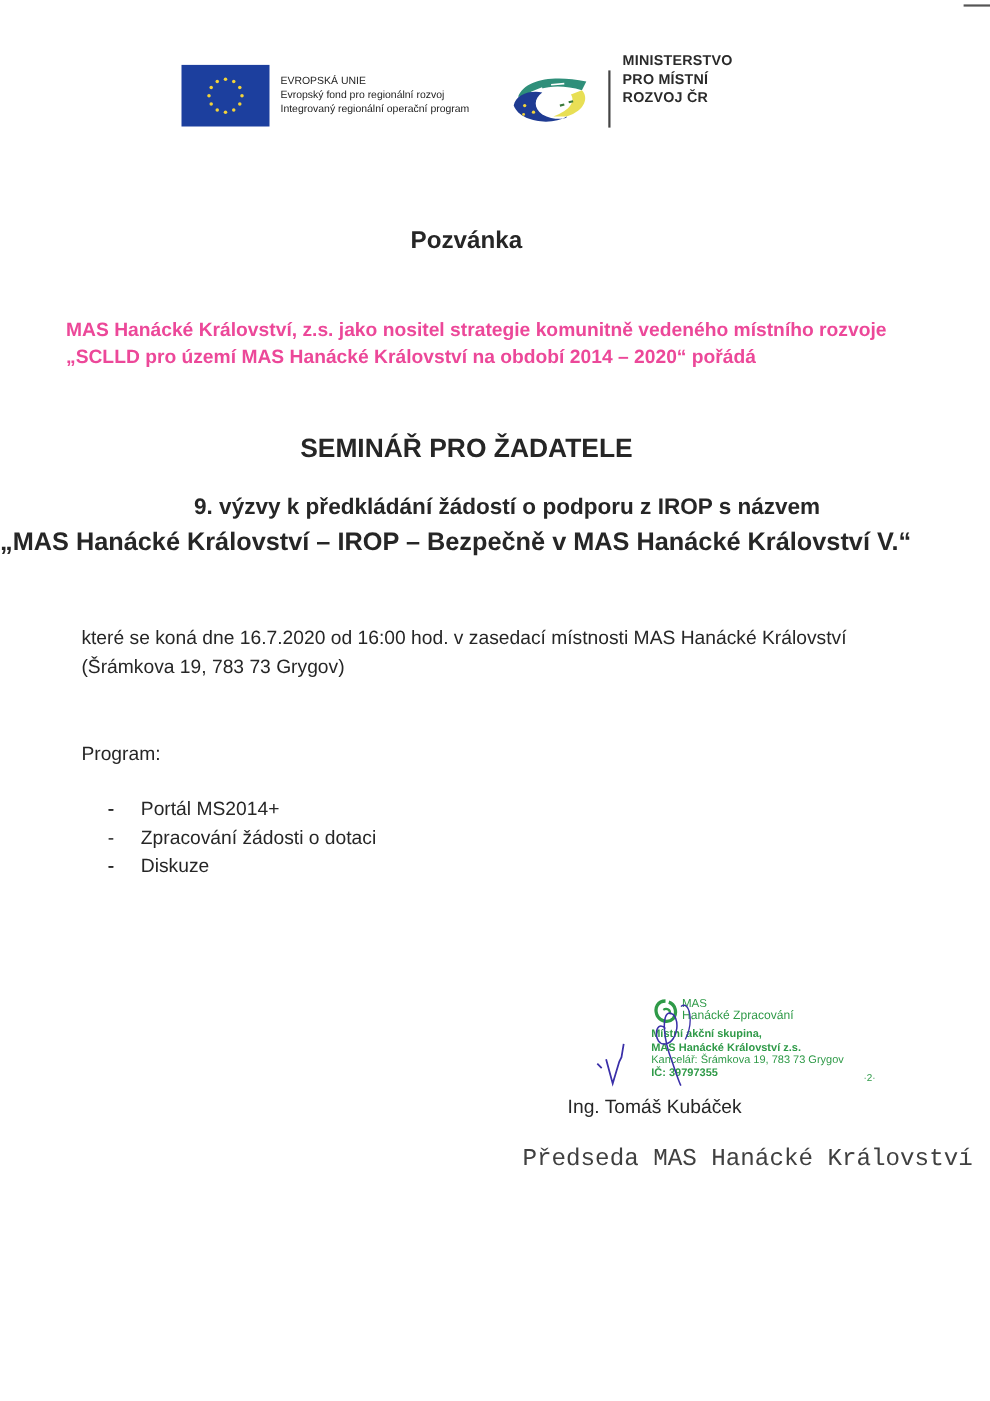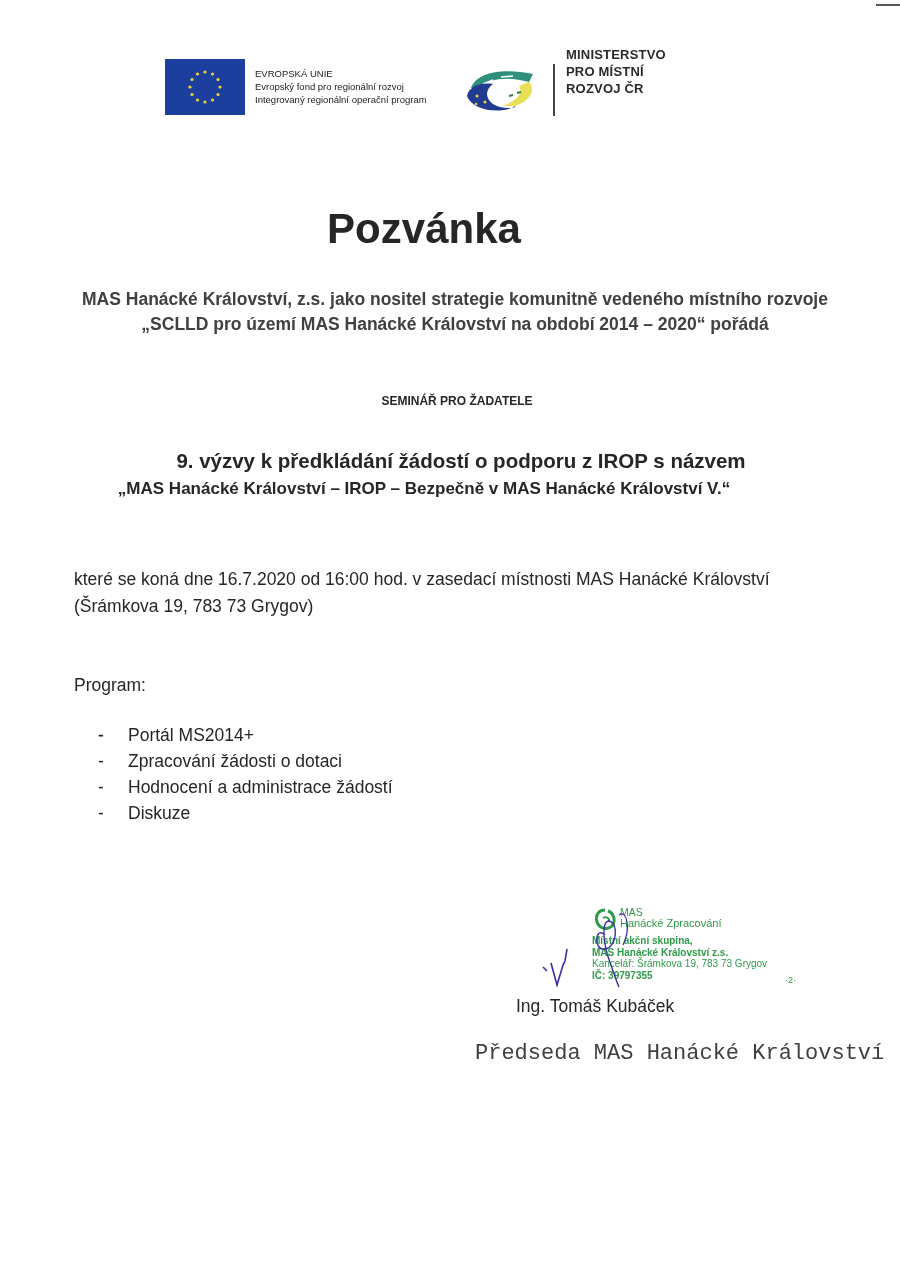"Pozvánka" .title { font-size: 42px -> 22px }
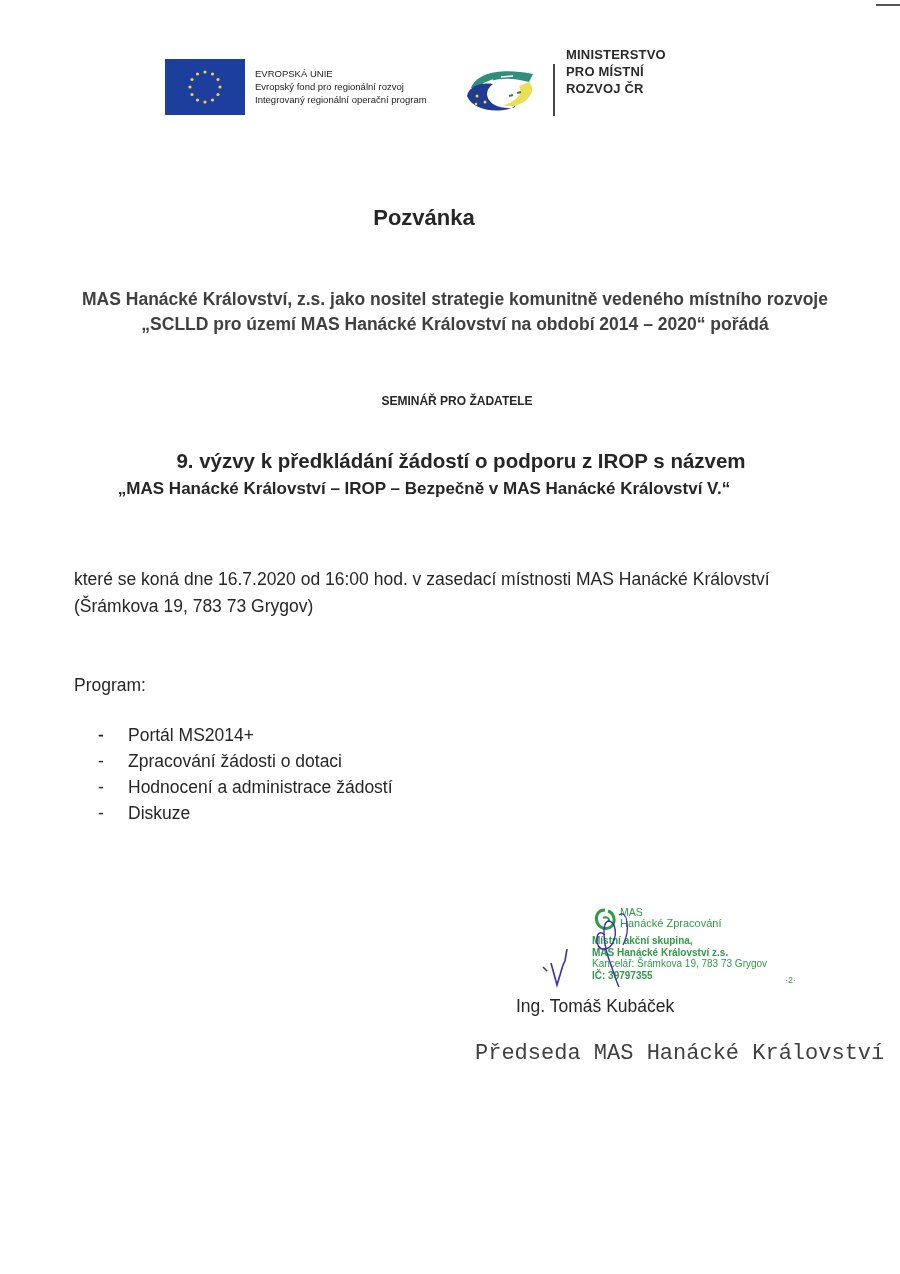"MAS Hanácké Království, z.s. jako" .intro { color: #404040 -> #ec4899; text-align: center -> left }
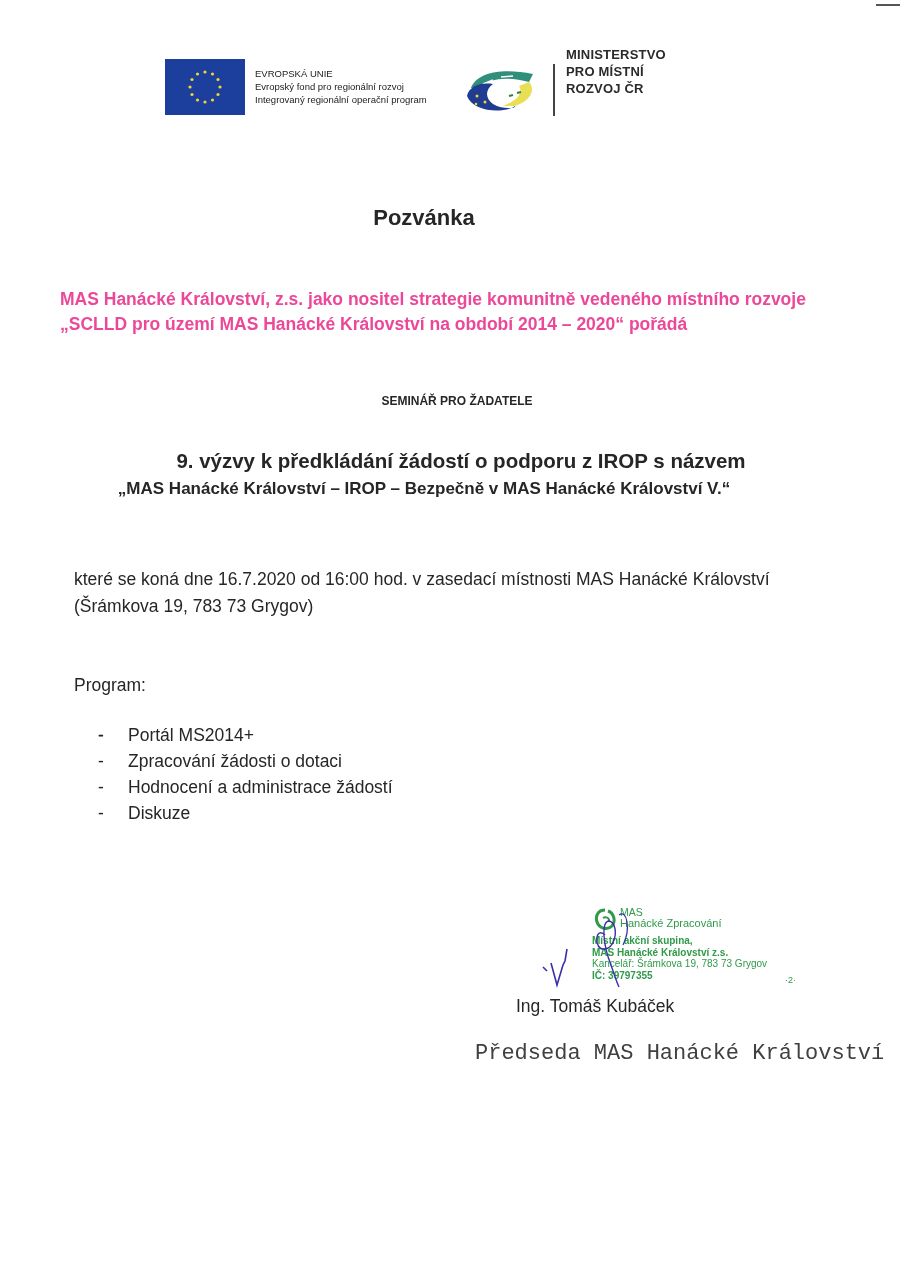"SEMINÁŘ PRO ŽADATELE" .seminar { font-size: 12px -> 24px; padding-left: 33px -> none }
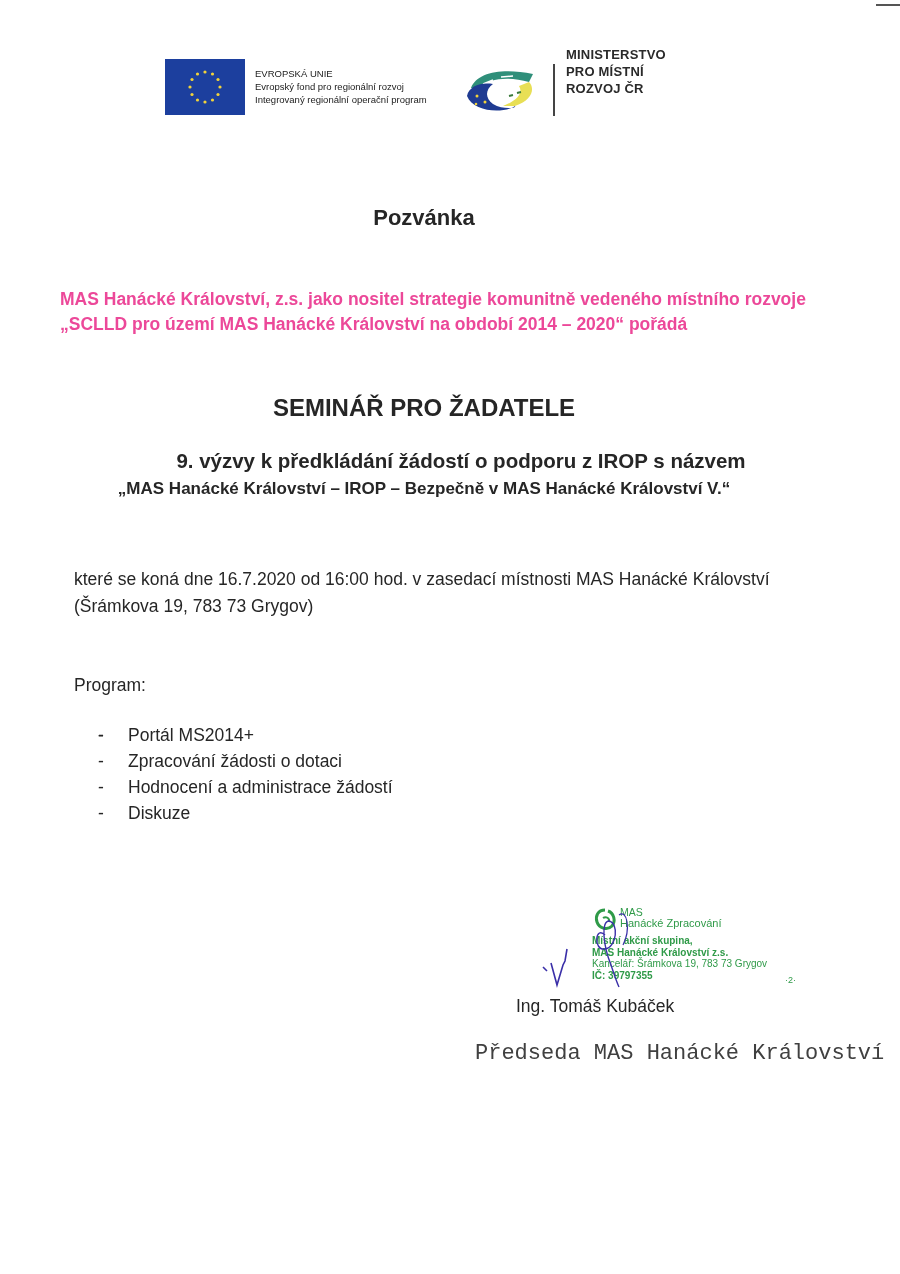"„MAS Hanácké Království – IROP" .call-line2 { font-size: 17px -> 23px; text-align: center -> none }
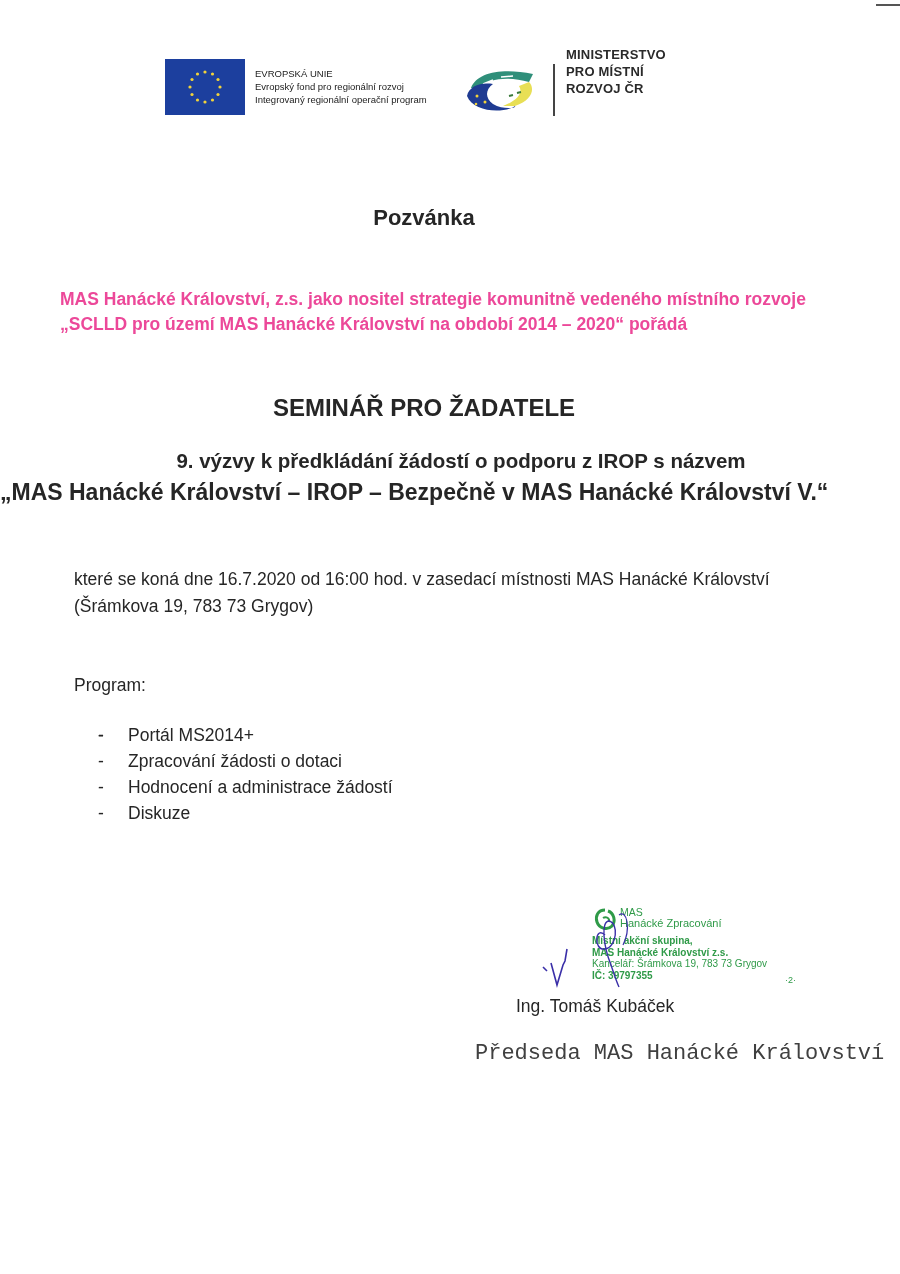"Hodnocení a administrace žádostí" span { html: <span>Hodnocení a administrace žádostí</span> -> none }
